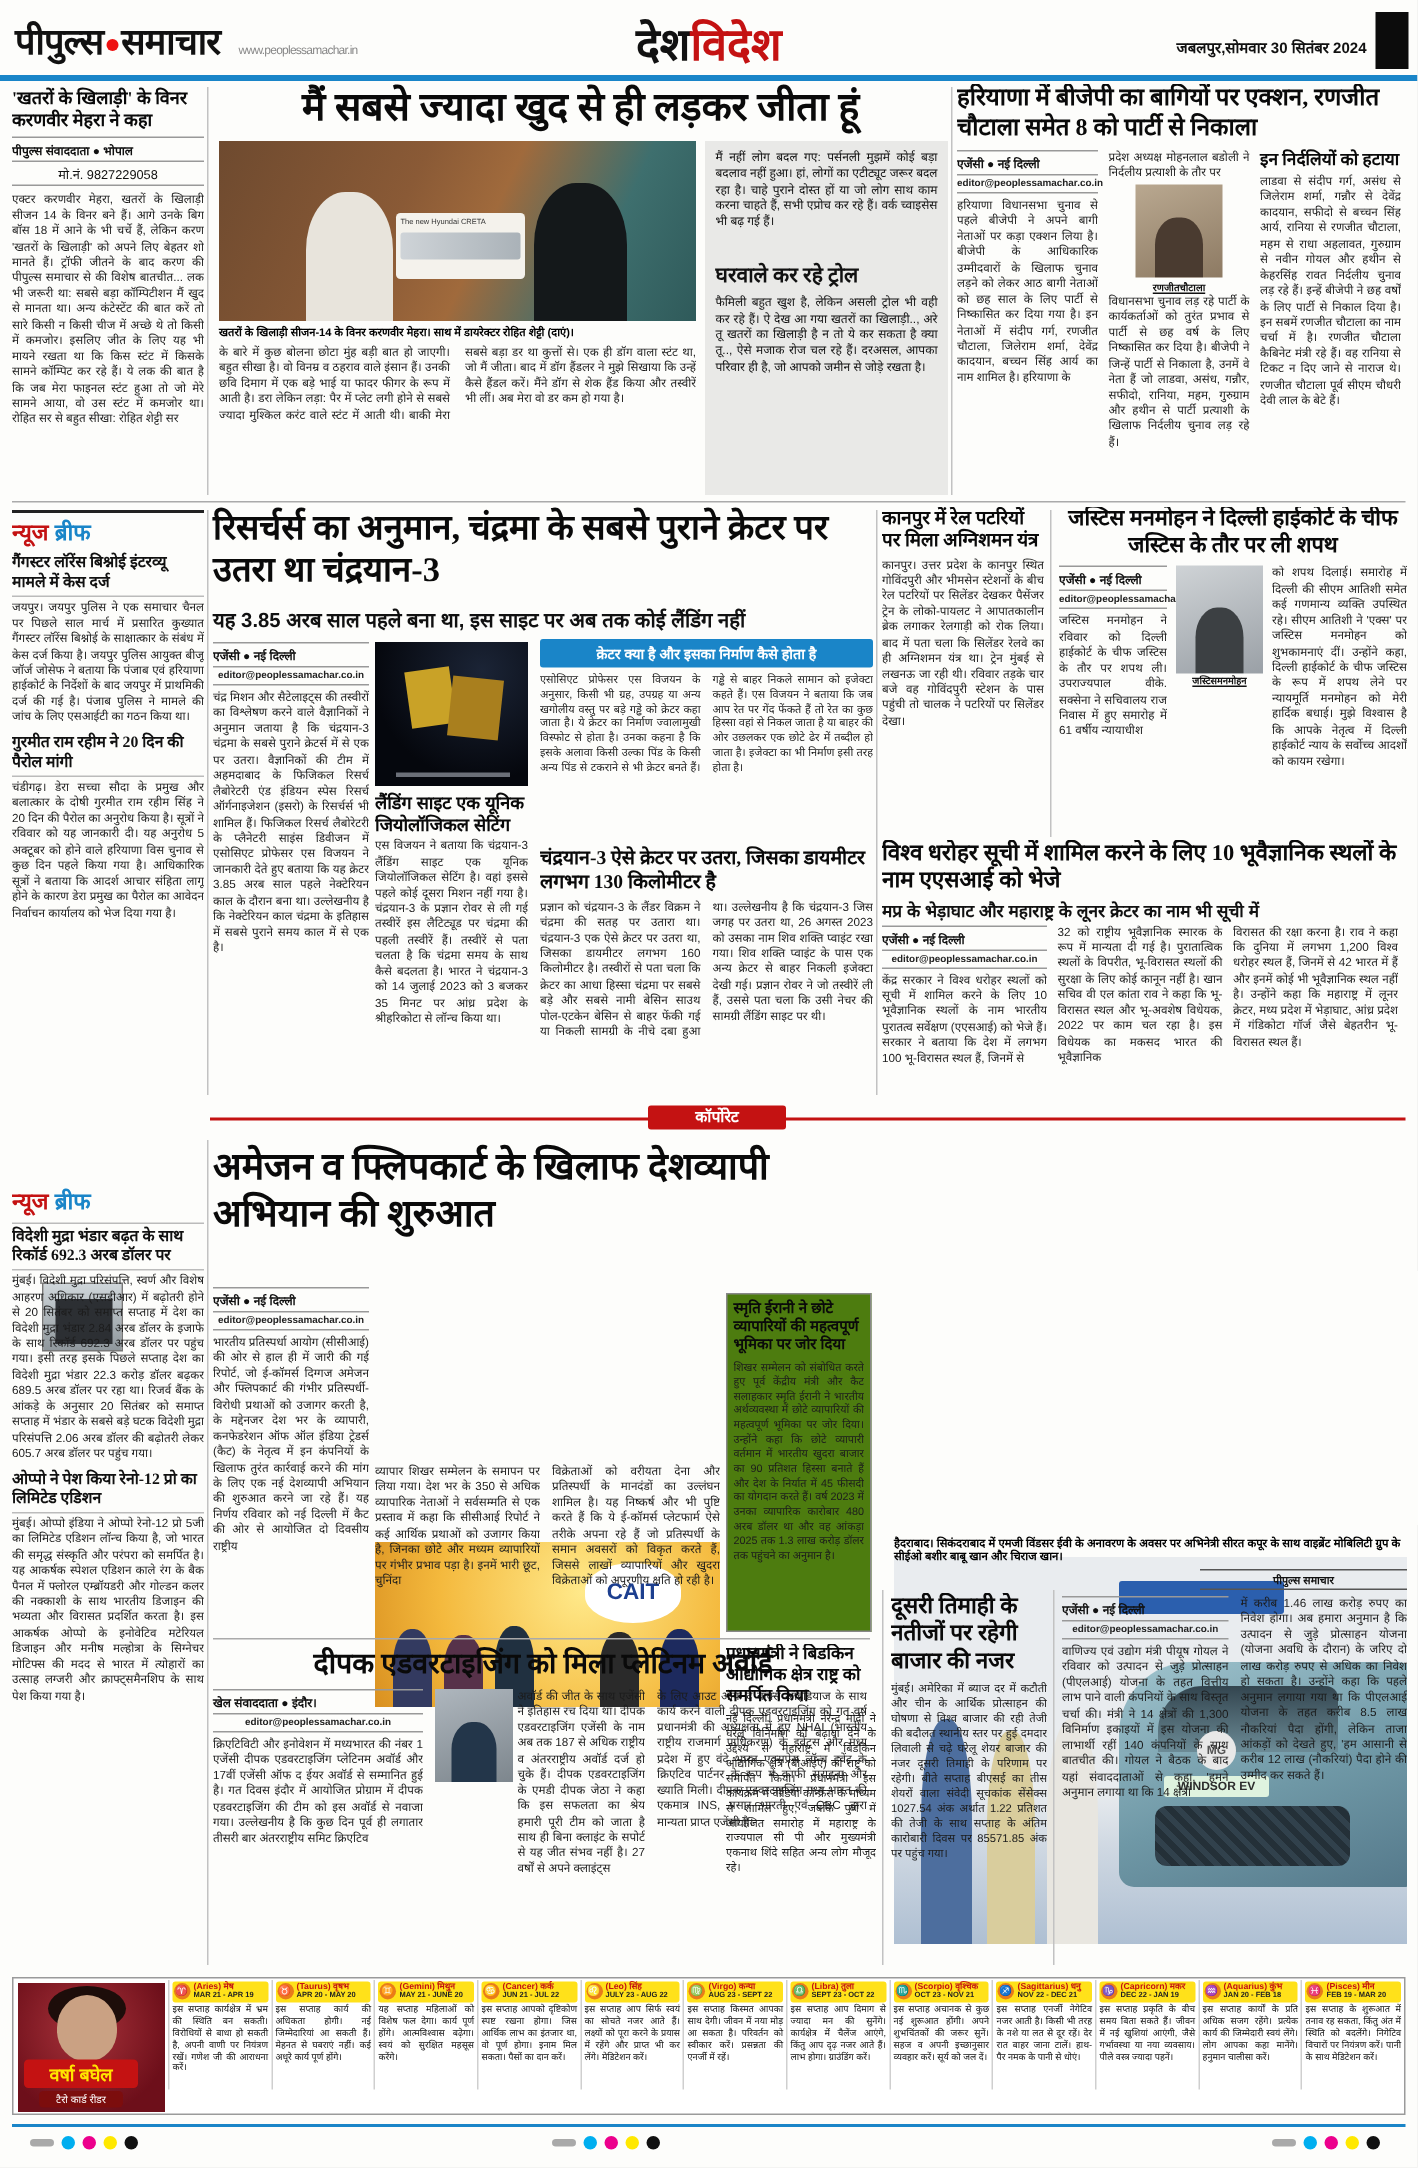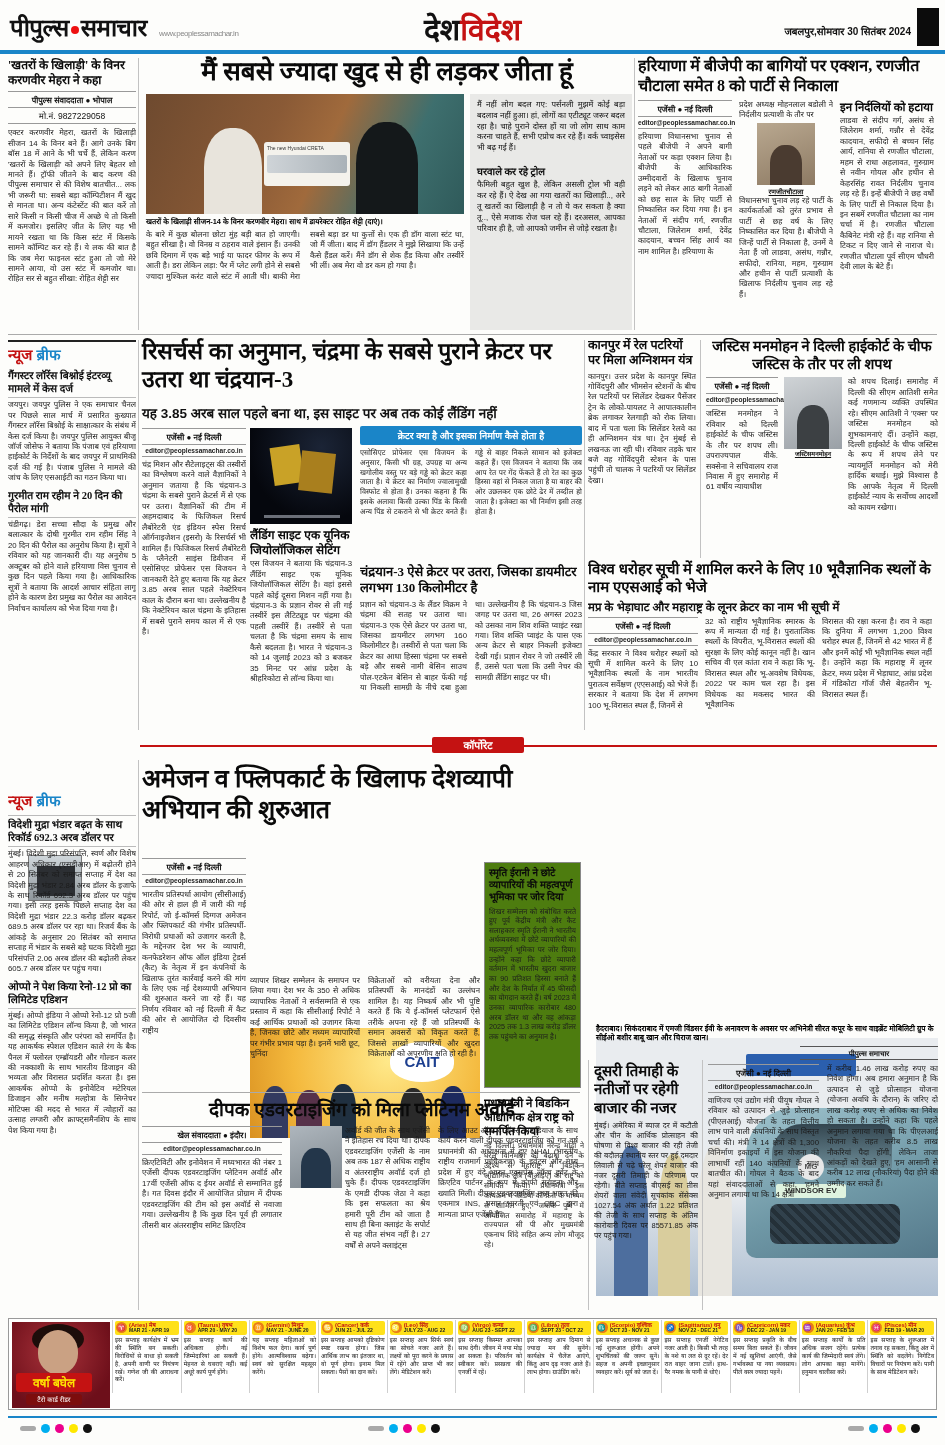"पीपुल्स संवाददाता ● भोपाल" .byline { text-align: center -> left }
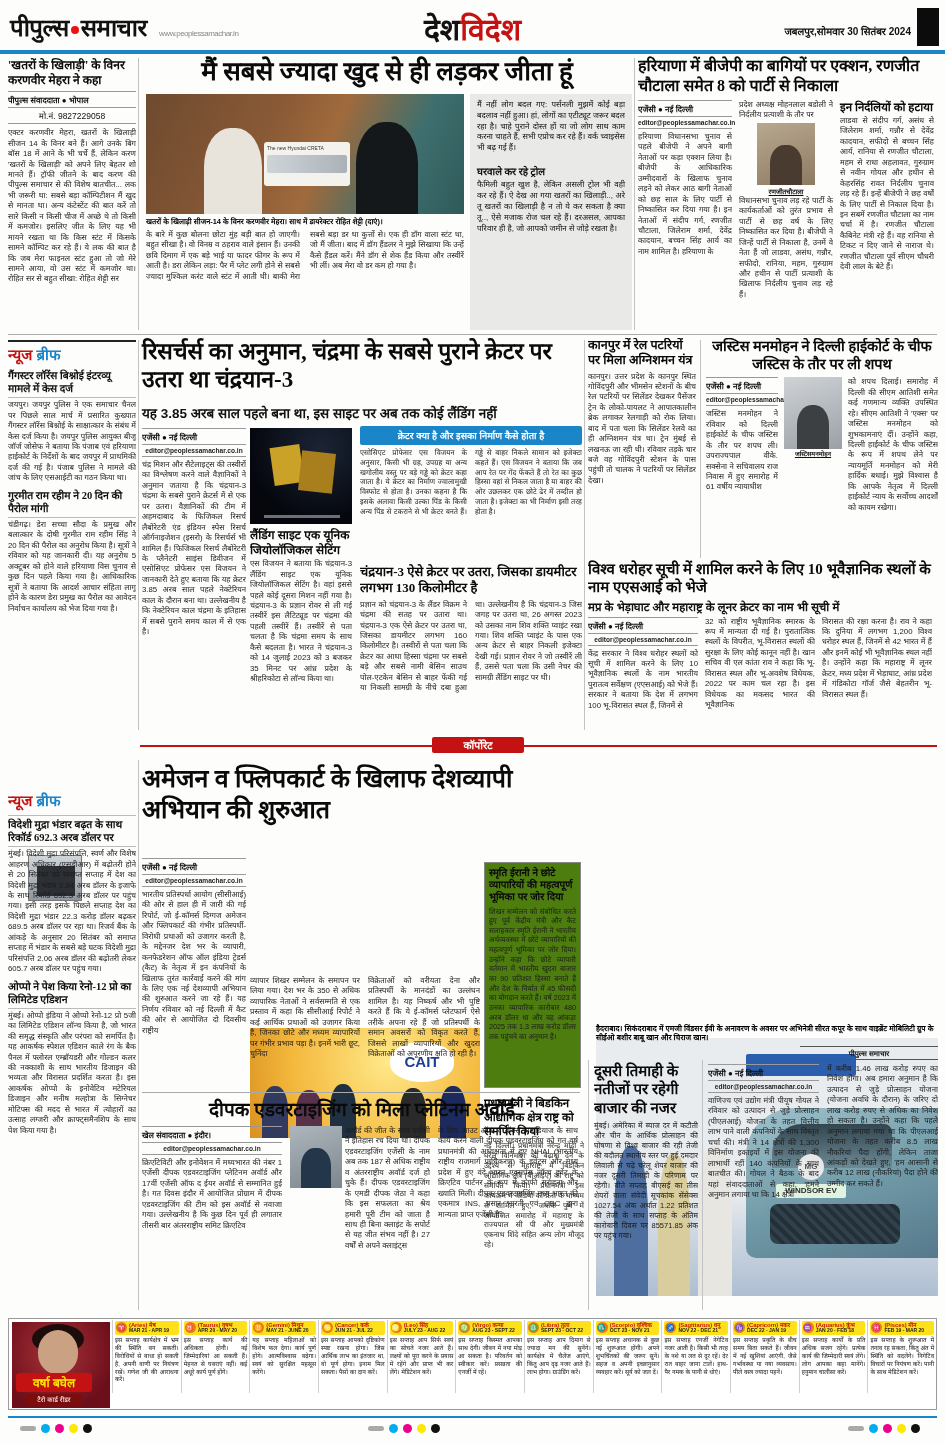"घरवाले कर रहे ट्रोल" .gbox .sh { font-size: 10px -> 14px; margin: 11px 0 2px -> 22px 0 2px }
